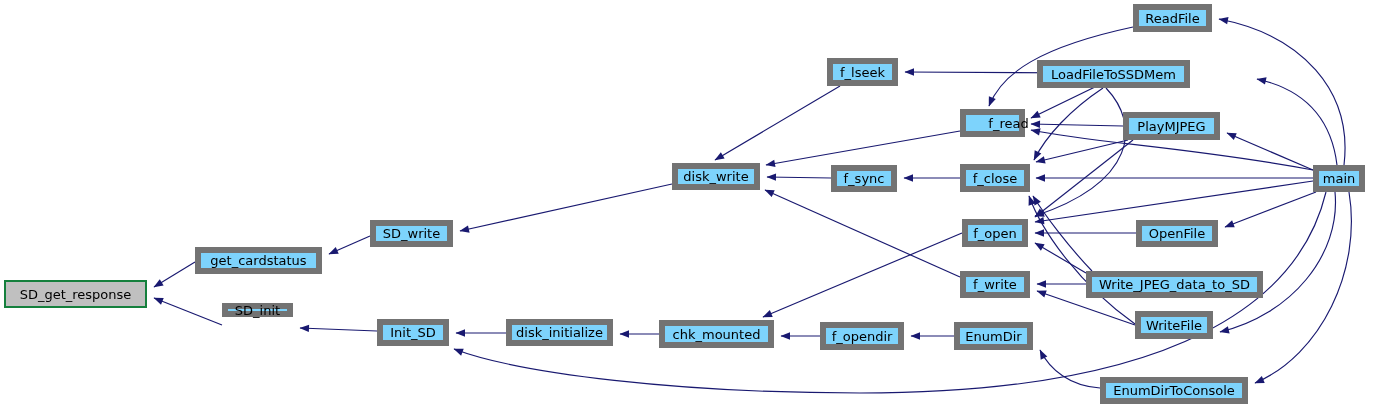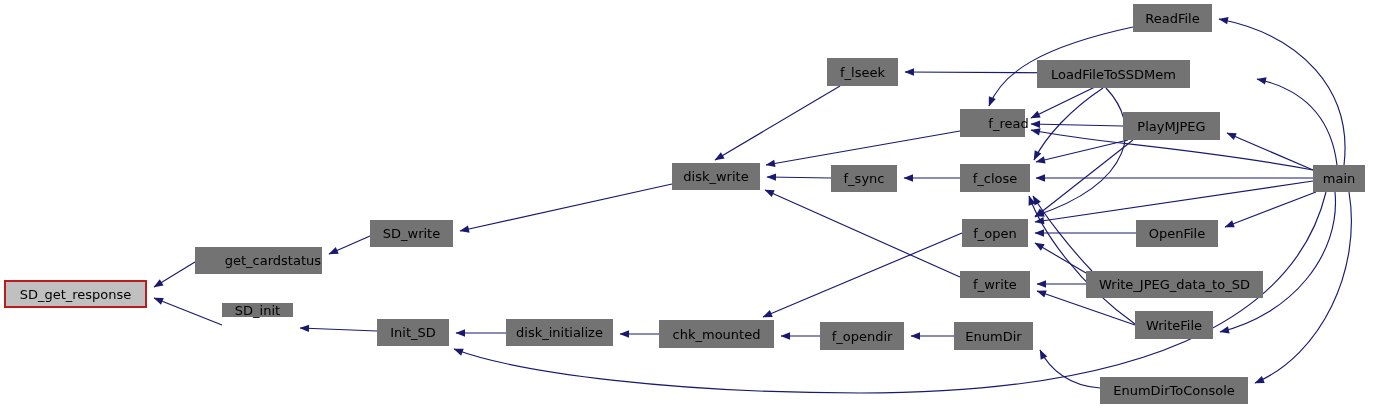"ReadFile" .node { background: #737373 -> #7dd3fc; border: 1px solid #737373 -> 6px solid #737373 }
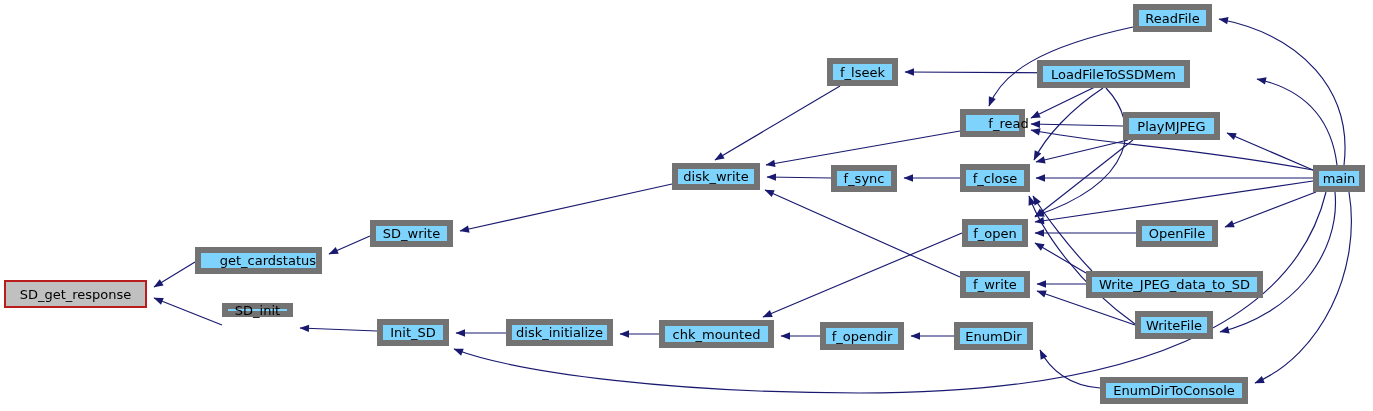"get_cardstatus" div.node { justify-content: flex-end -> none }
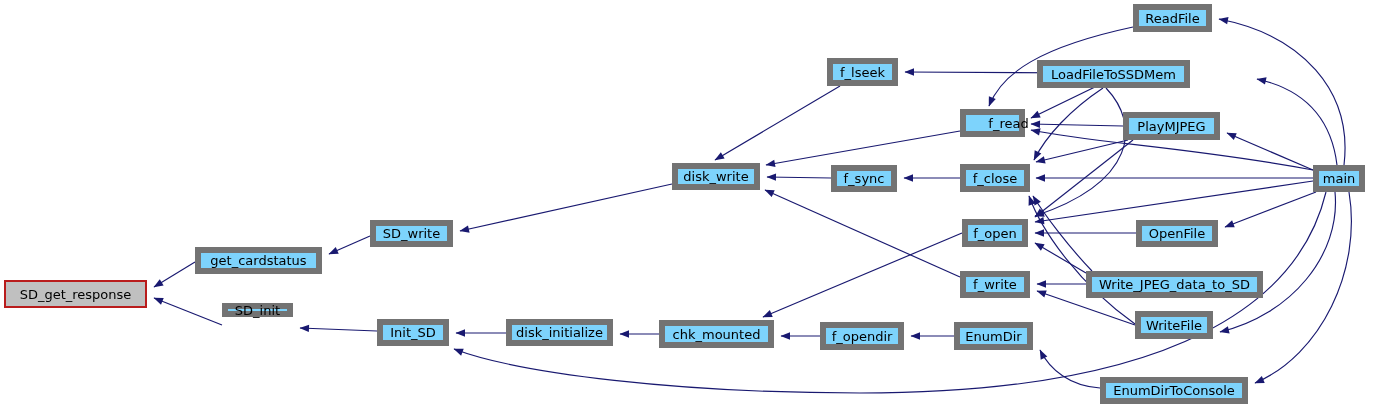"SD_get_response" .node.highlighted { border: 2px solid #b91c1c -> 2px solid #15803d }
